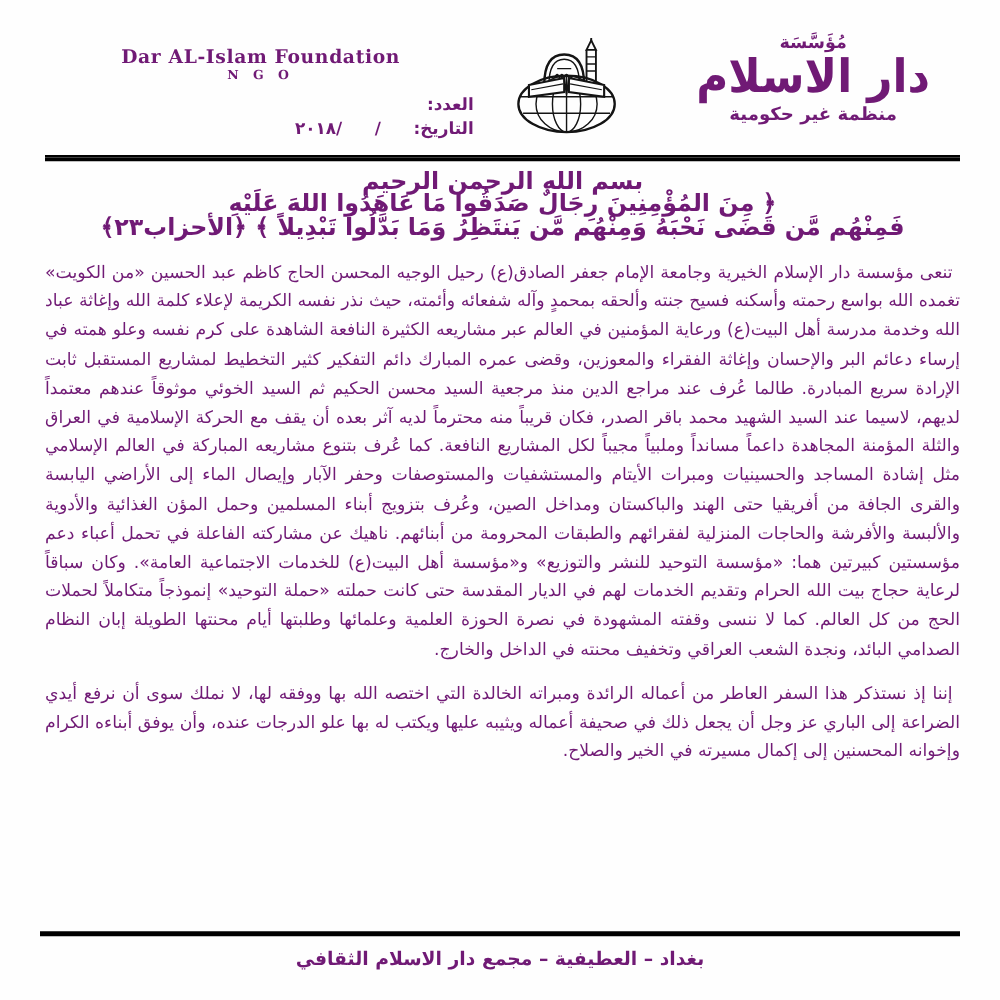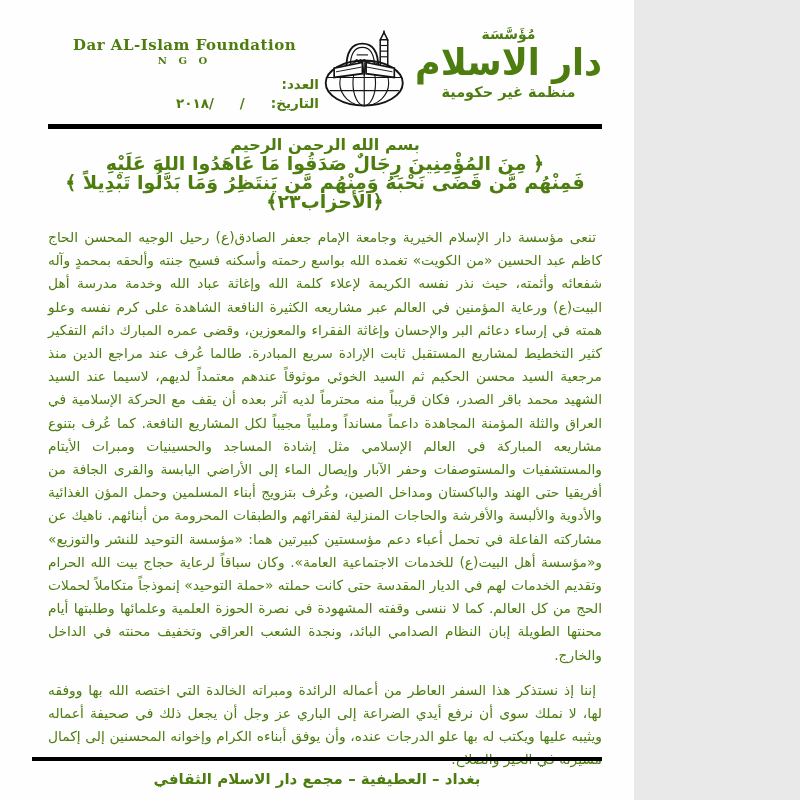"Dar AL-Islam Foundation" .page { color: #4d7c0f -> #701a75; padding: 26px 32px 0 48px -> 26px 32px 0 36px; width: 634px -> 800px }
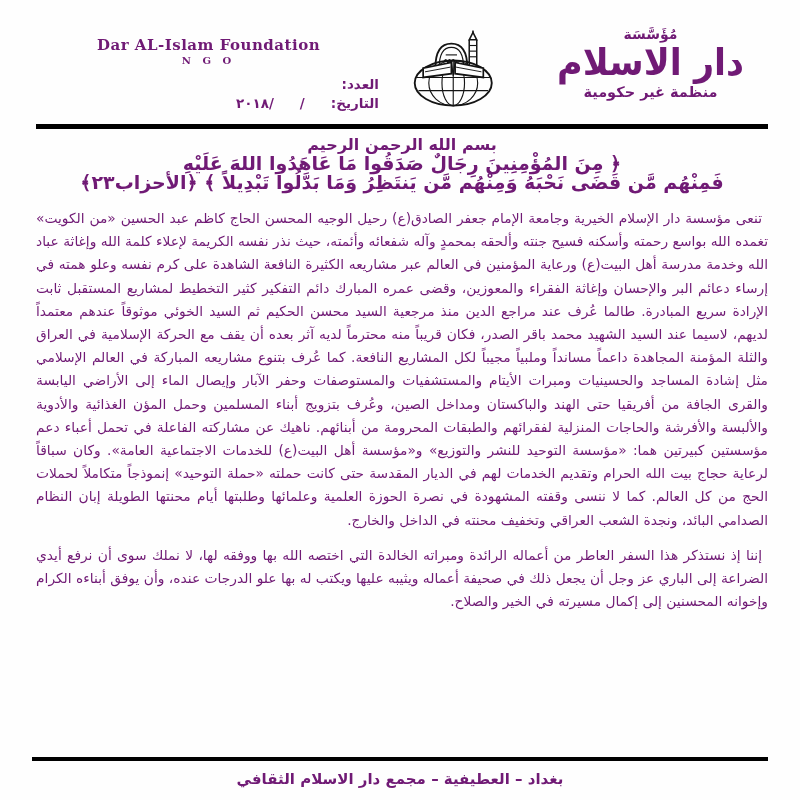"بسم الله الرحمن الرحيم" .basmala { font-size: 16px -> 19px }
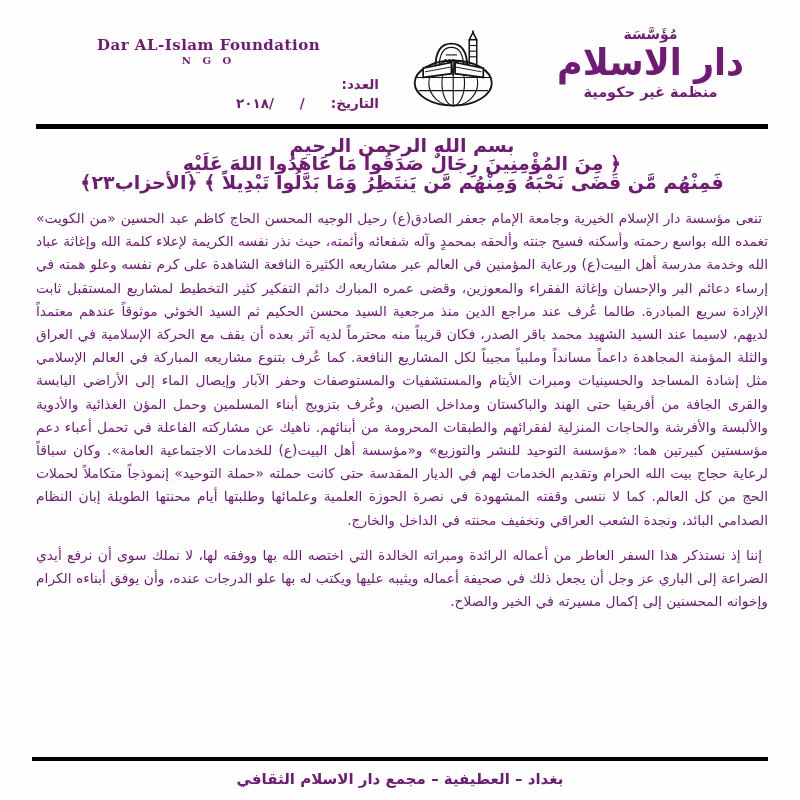"بغداد – العطيفية – مجمع" .footer { bottom: 12px -> 24px }
